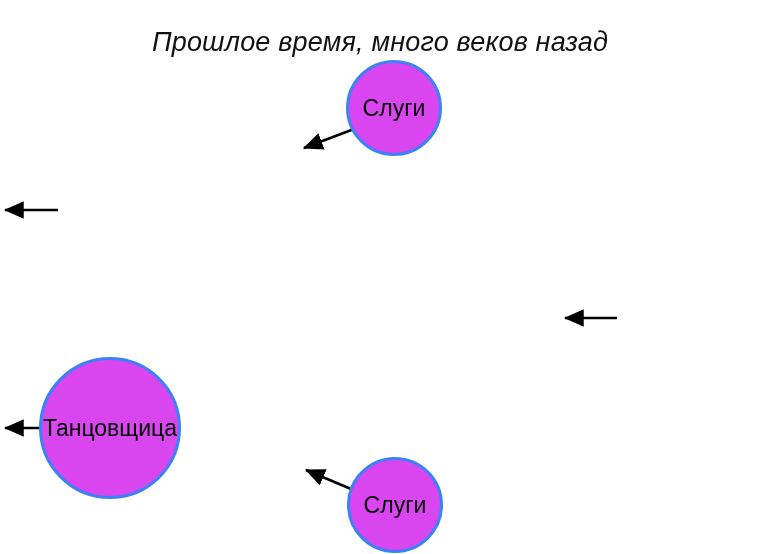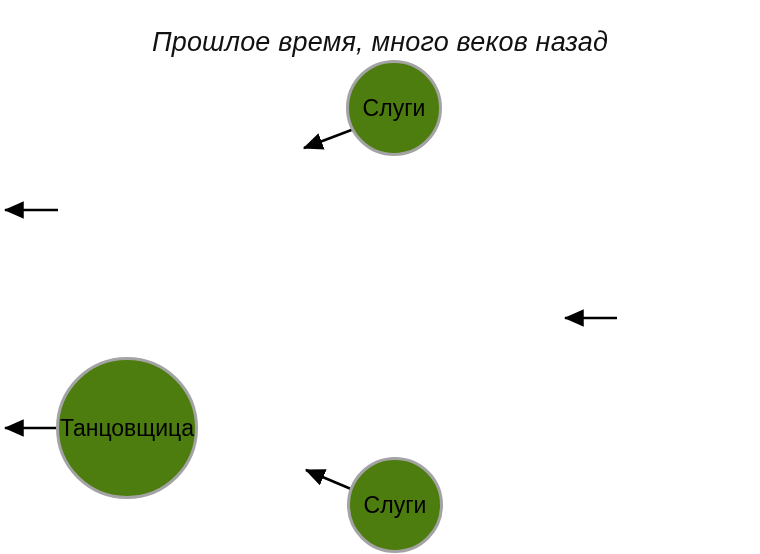"Слуги" .node { background: #4d7c0f -> #d946ef; border: 3px solid #a3a3a3 -> 3px solid #3b82f6 }
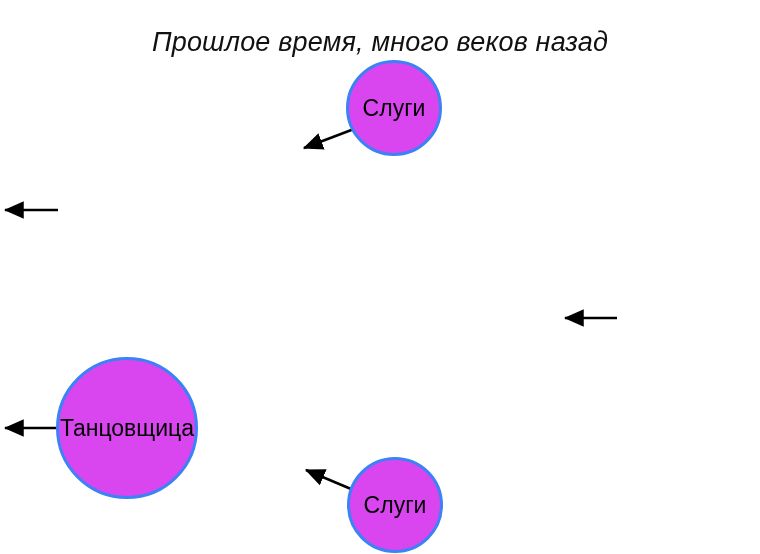"Танцовщица" #node-tantsovshchitsa { left: 56px -> 39px }
